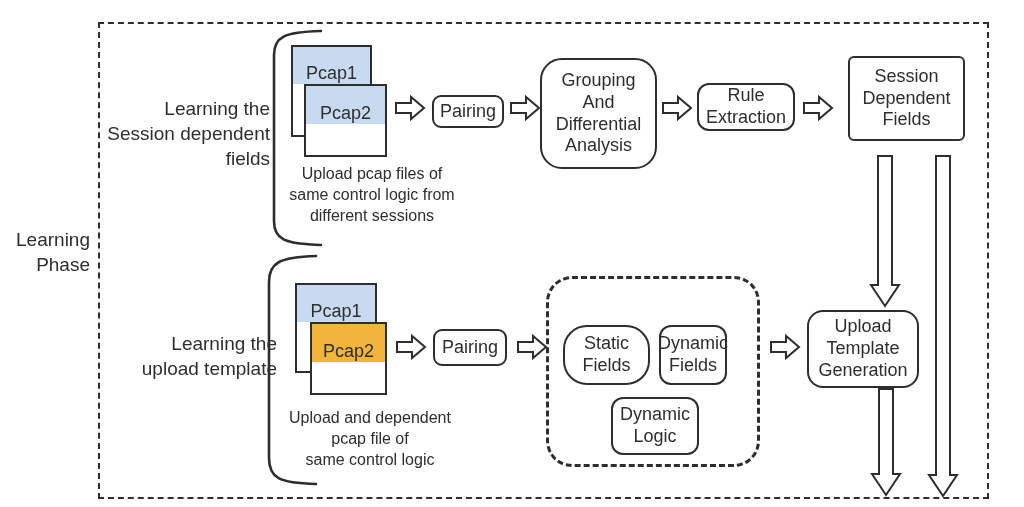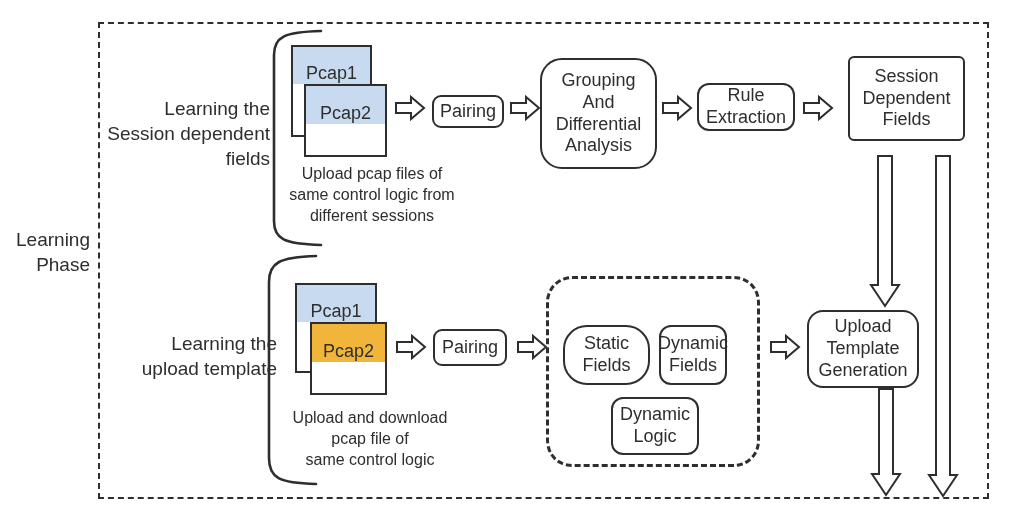"Upload and download" div.caption { text: download -> dependent }
